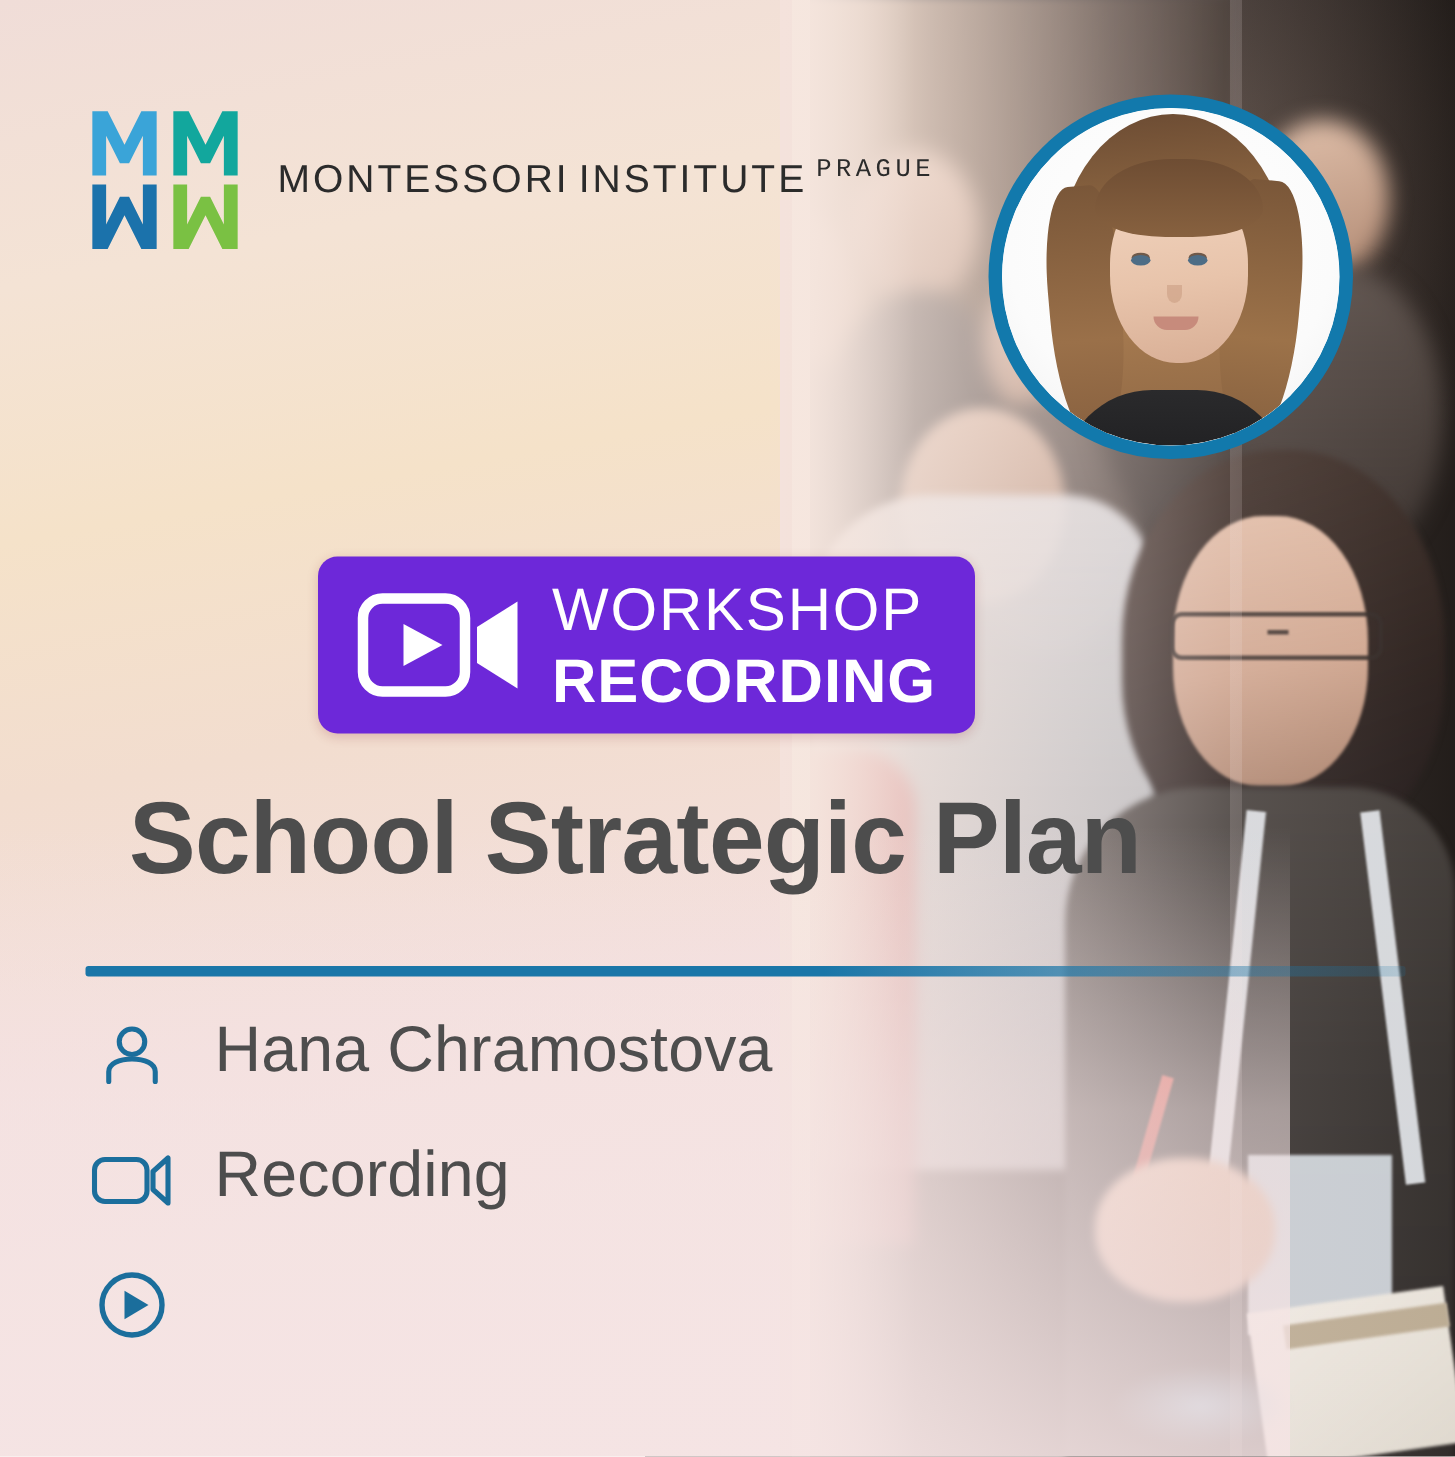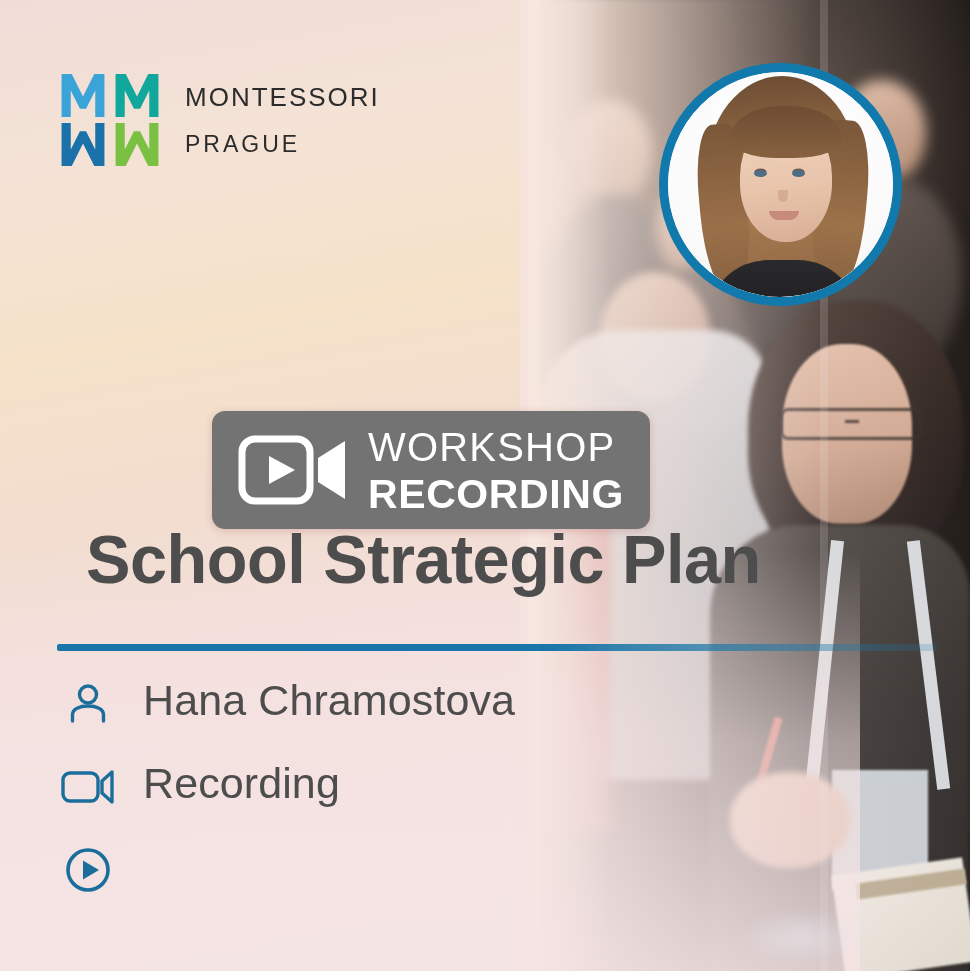"MONTESSORI" .logo-words { flex-direction: column -> row; gap: 16px -> 6px }
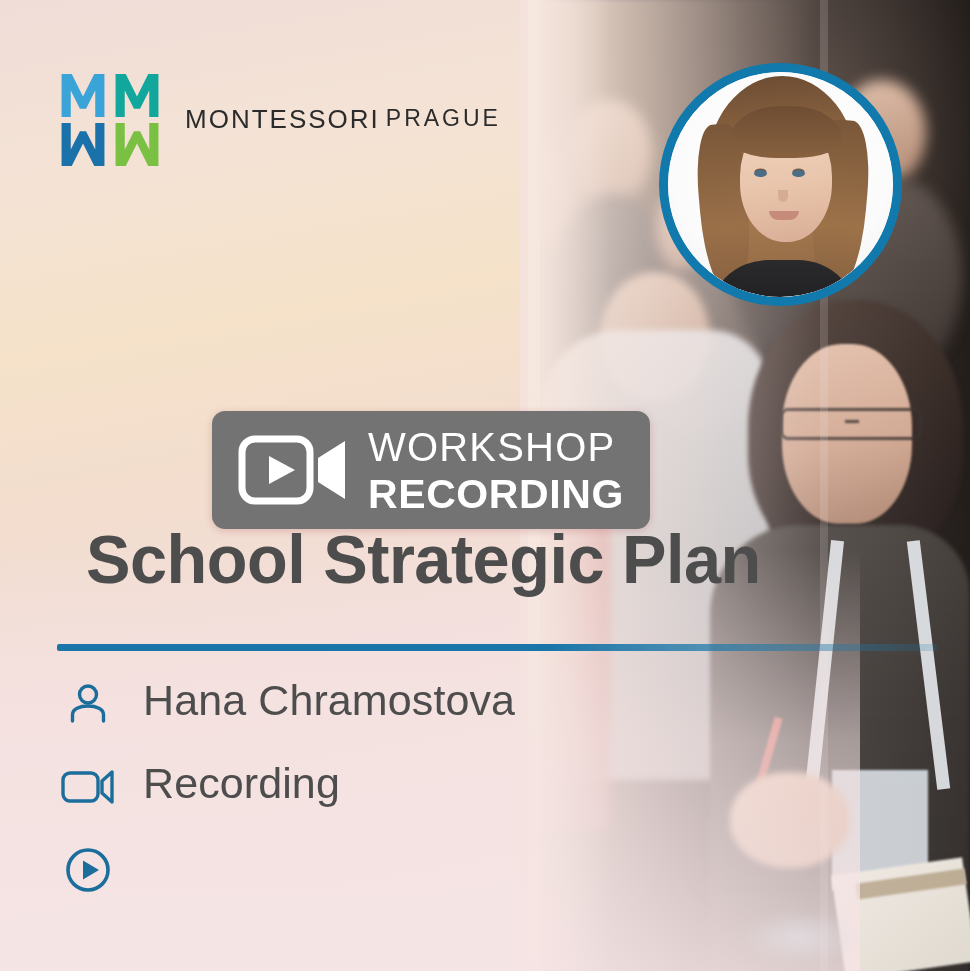"INSTITUTE" div.logo-word { html: none -> <div>INSTITUTE</div> }
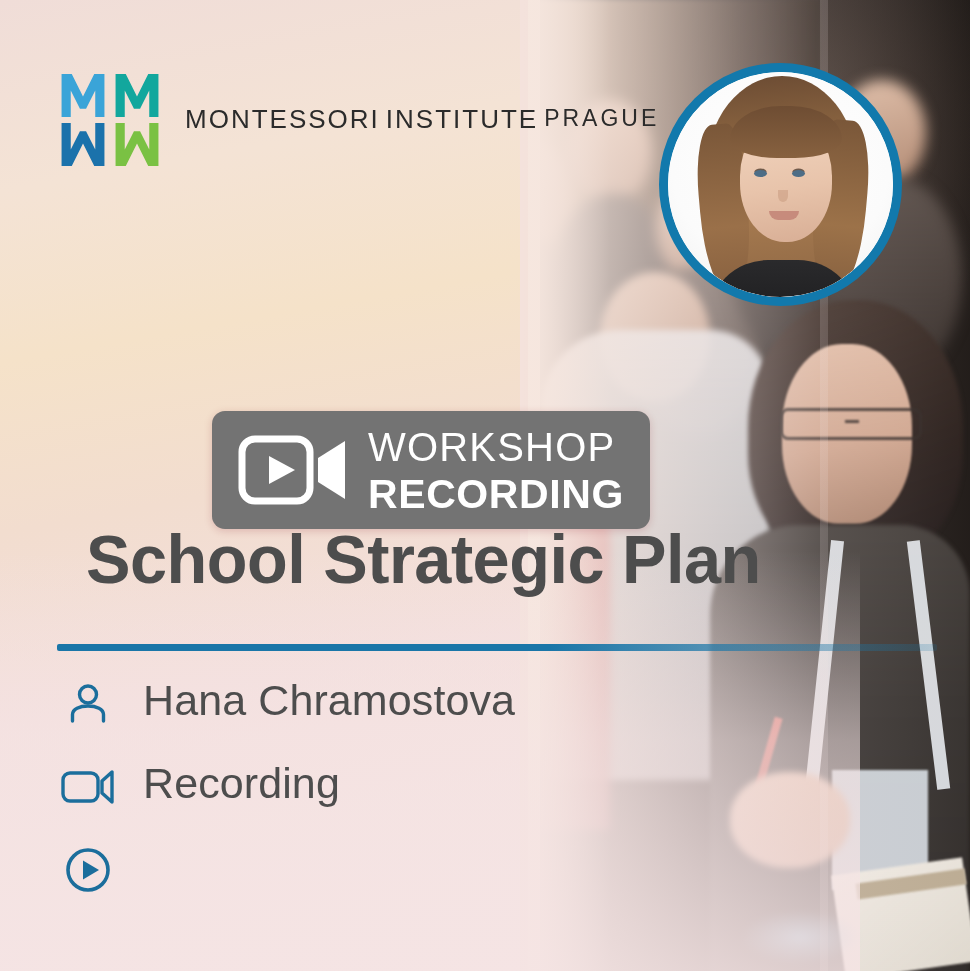"PRAGUE" .logo-word.small { font-family: none -> Liberation Mono, monospace; font-size: 23px -> 17px }
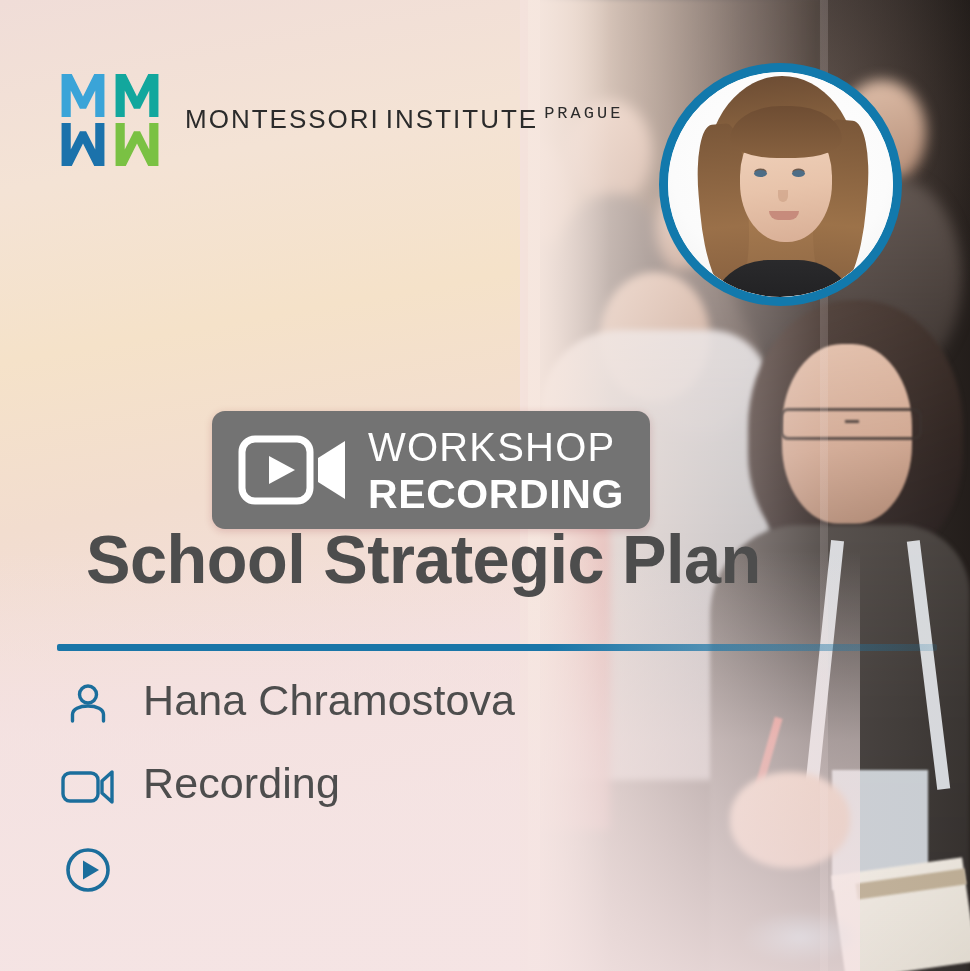"WORKSHOP" .rec-badge { background: #737373 -> #6d28d9; margin-top: 40px -> none }
